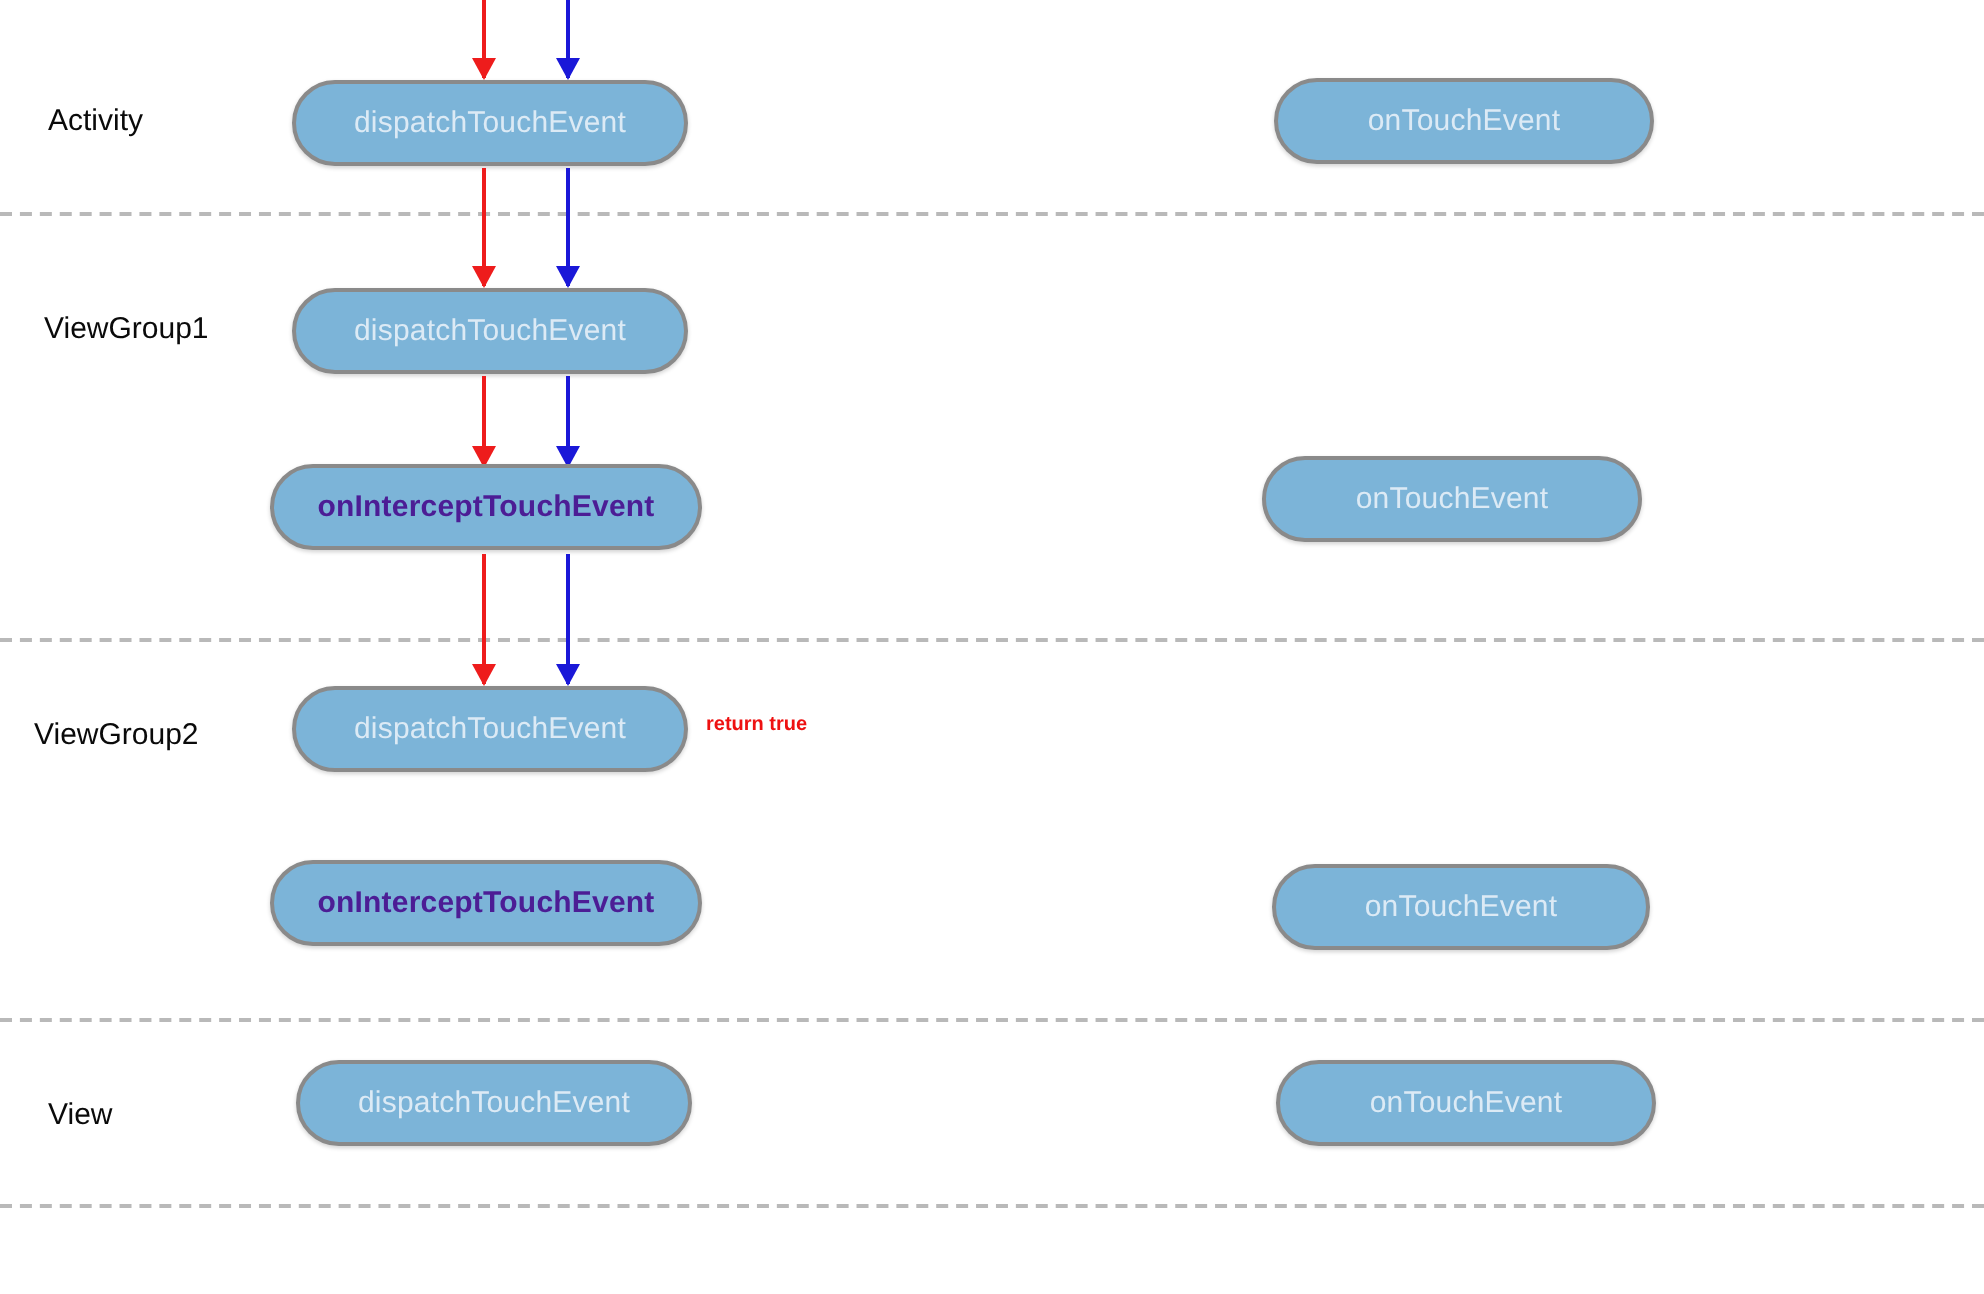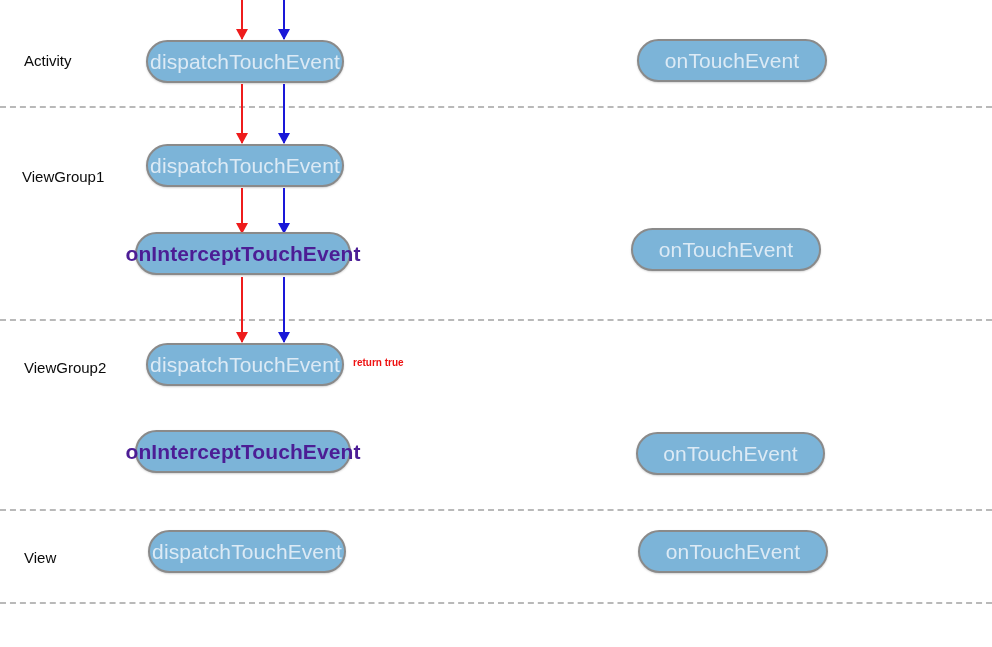"dispatchTouchEvent" .pill { font-size: 21px -> 15px }
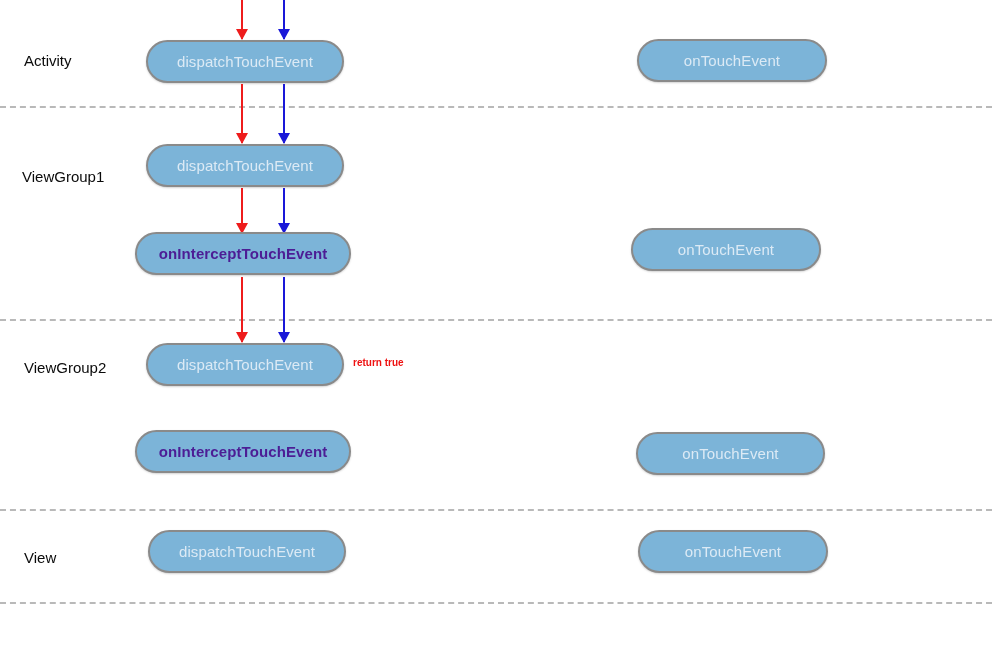"ViewGroup1" div.row-label { top: 168px -> 156px }
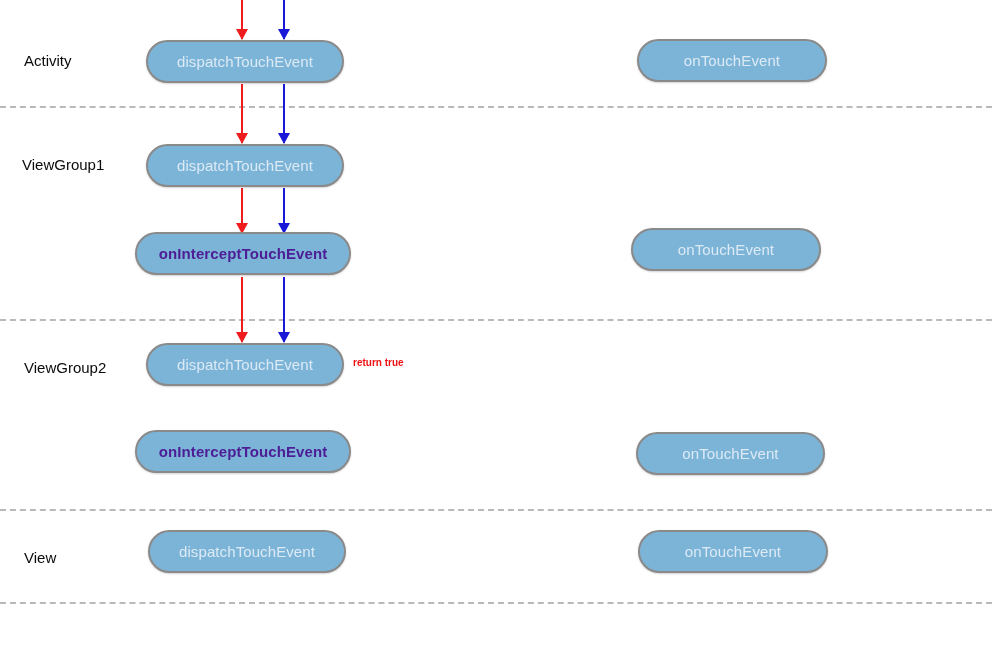"ViewGroup2" div.row-label { left: 24px -> 17px }
